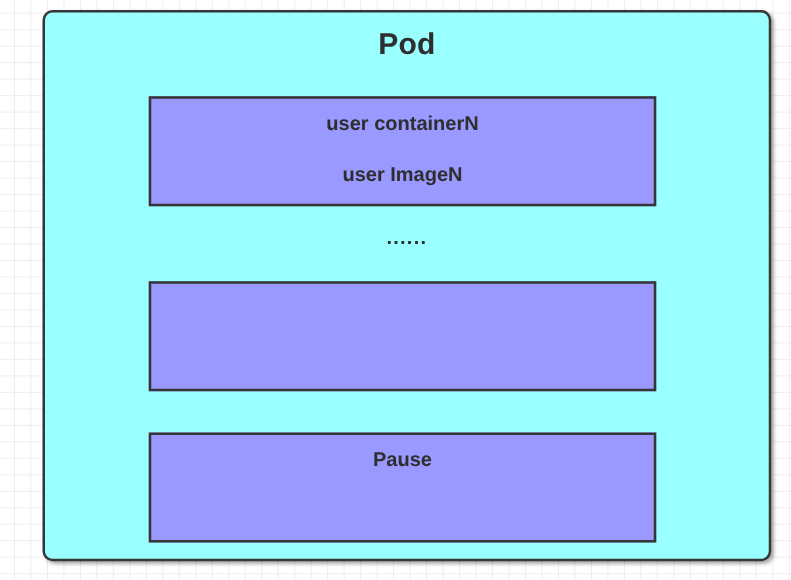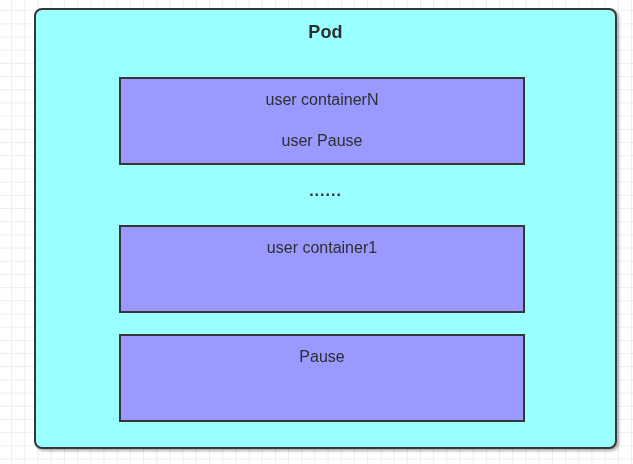"Pod" .pod-title { font-size: 18px -> 24px }
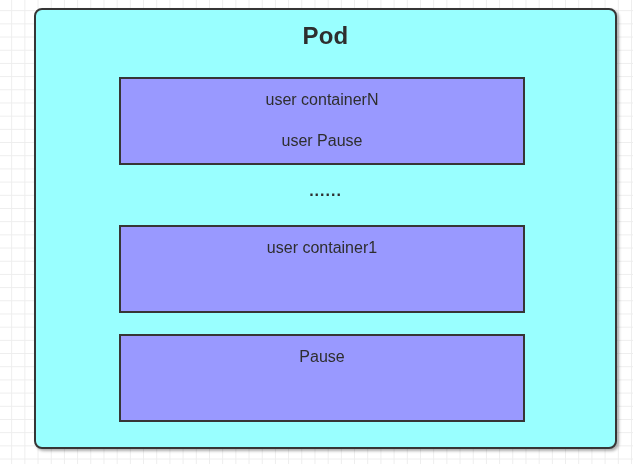"user containerN" .container-line { font-weight: normal -> bold }
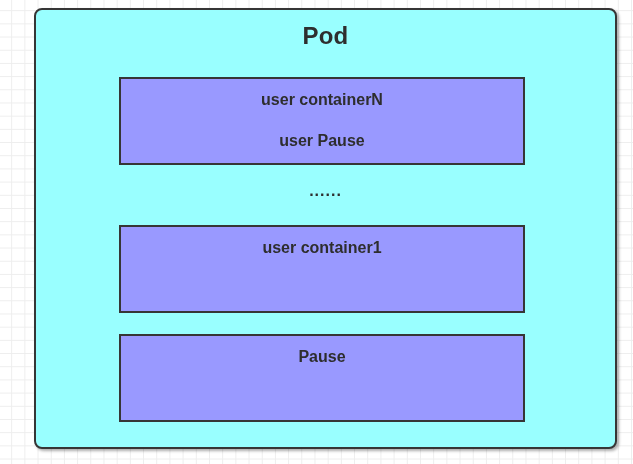"user Pause" div.container-line { text: Pause -> ImageN }
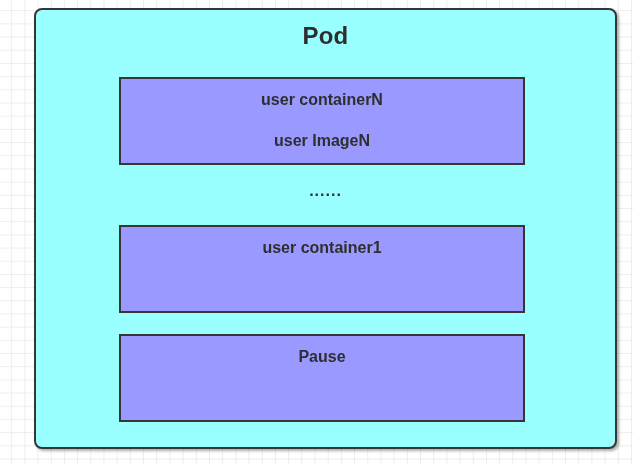"user container1" div.container-line { html: <div>user container1</div> -> none }
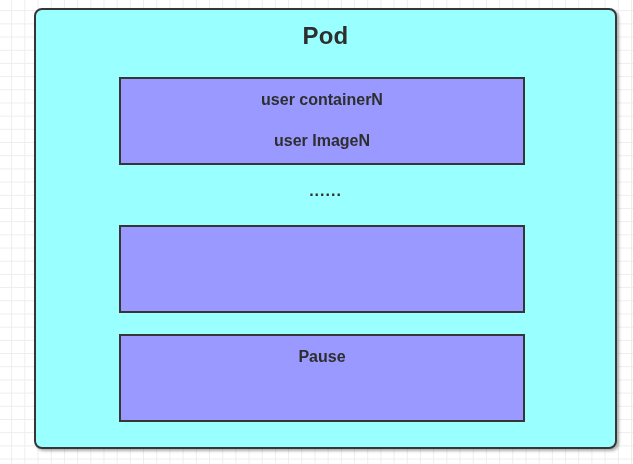"Pause" .box-3 { top: 324px -> 336px }
